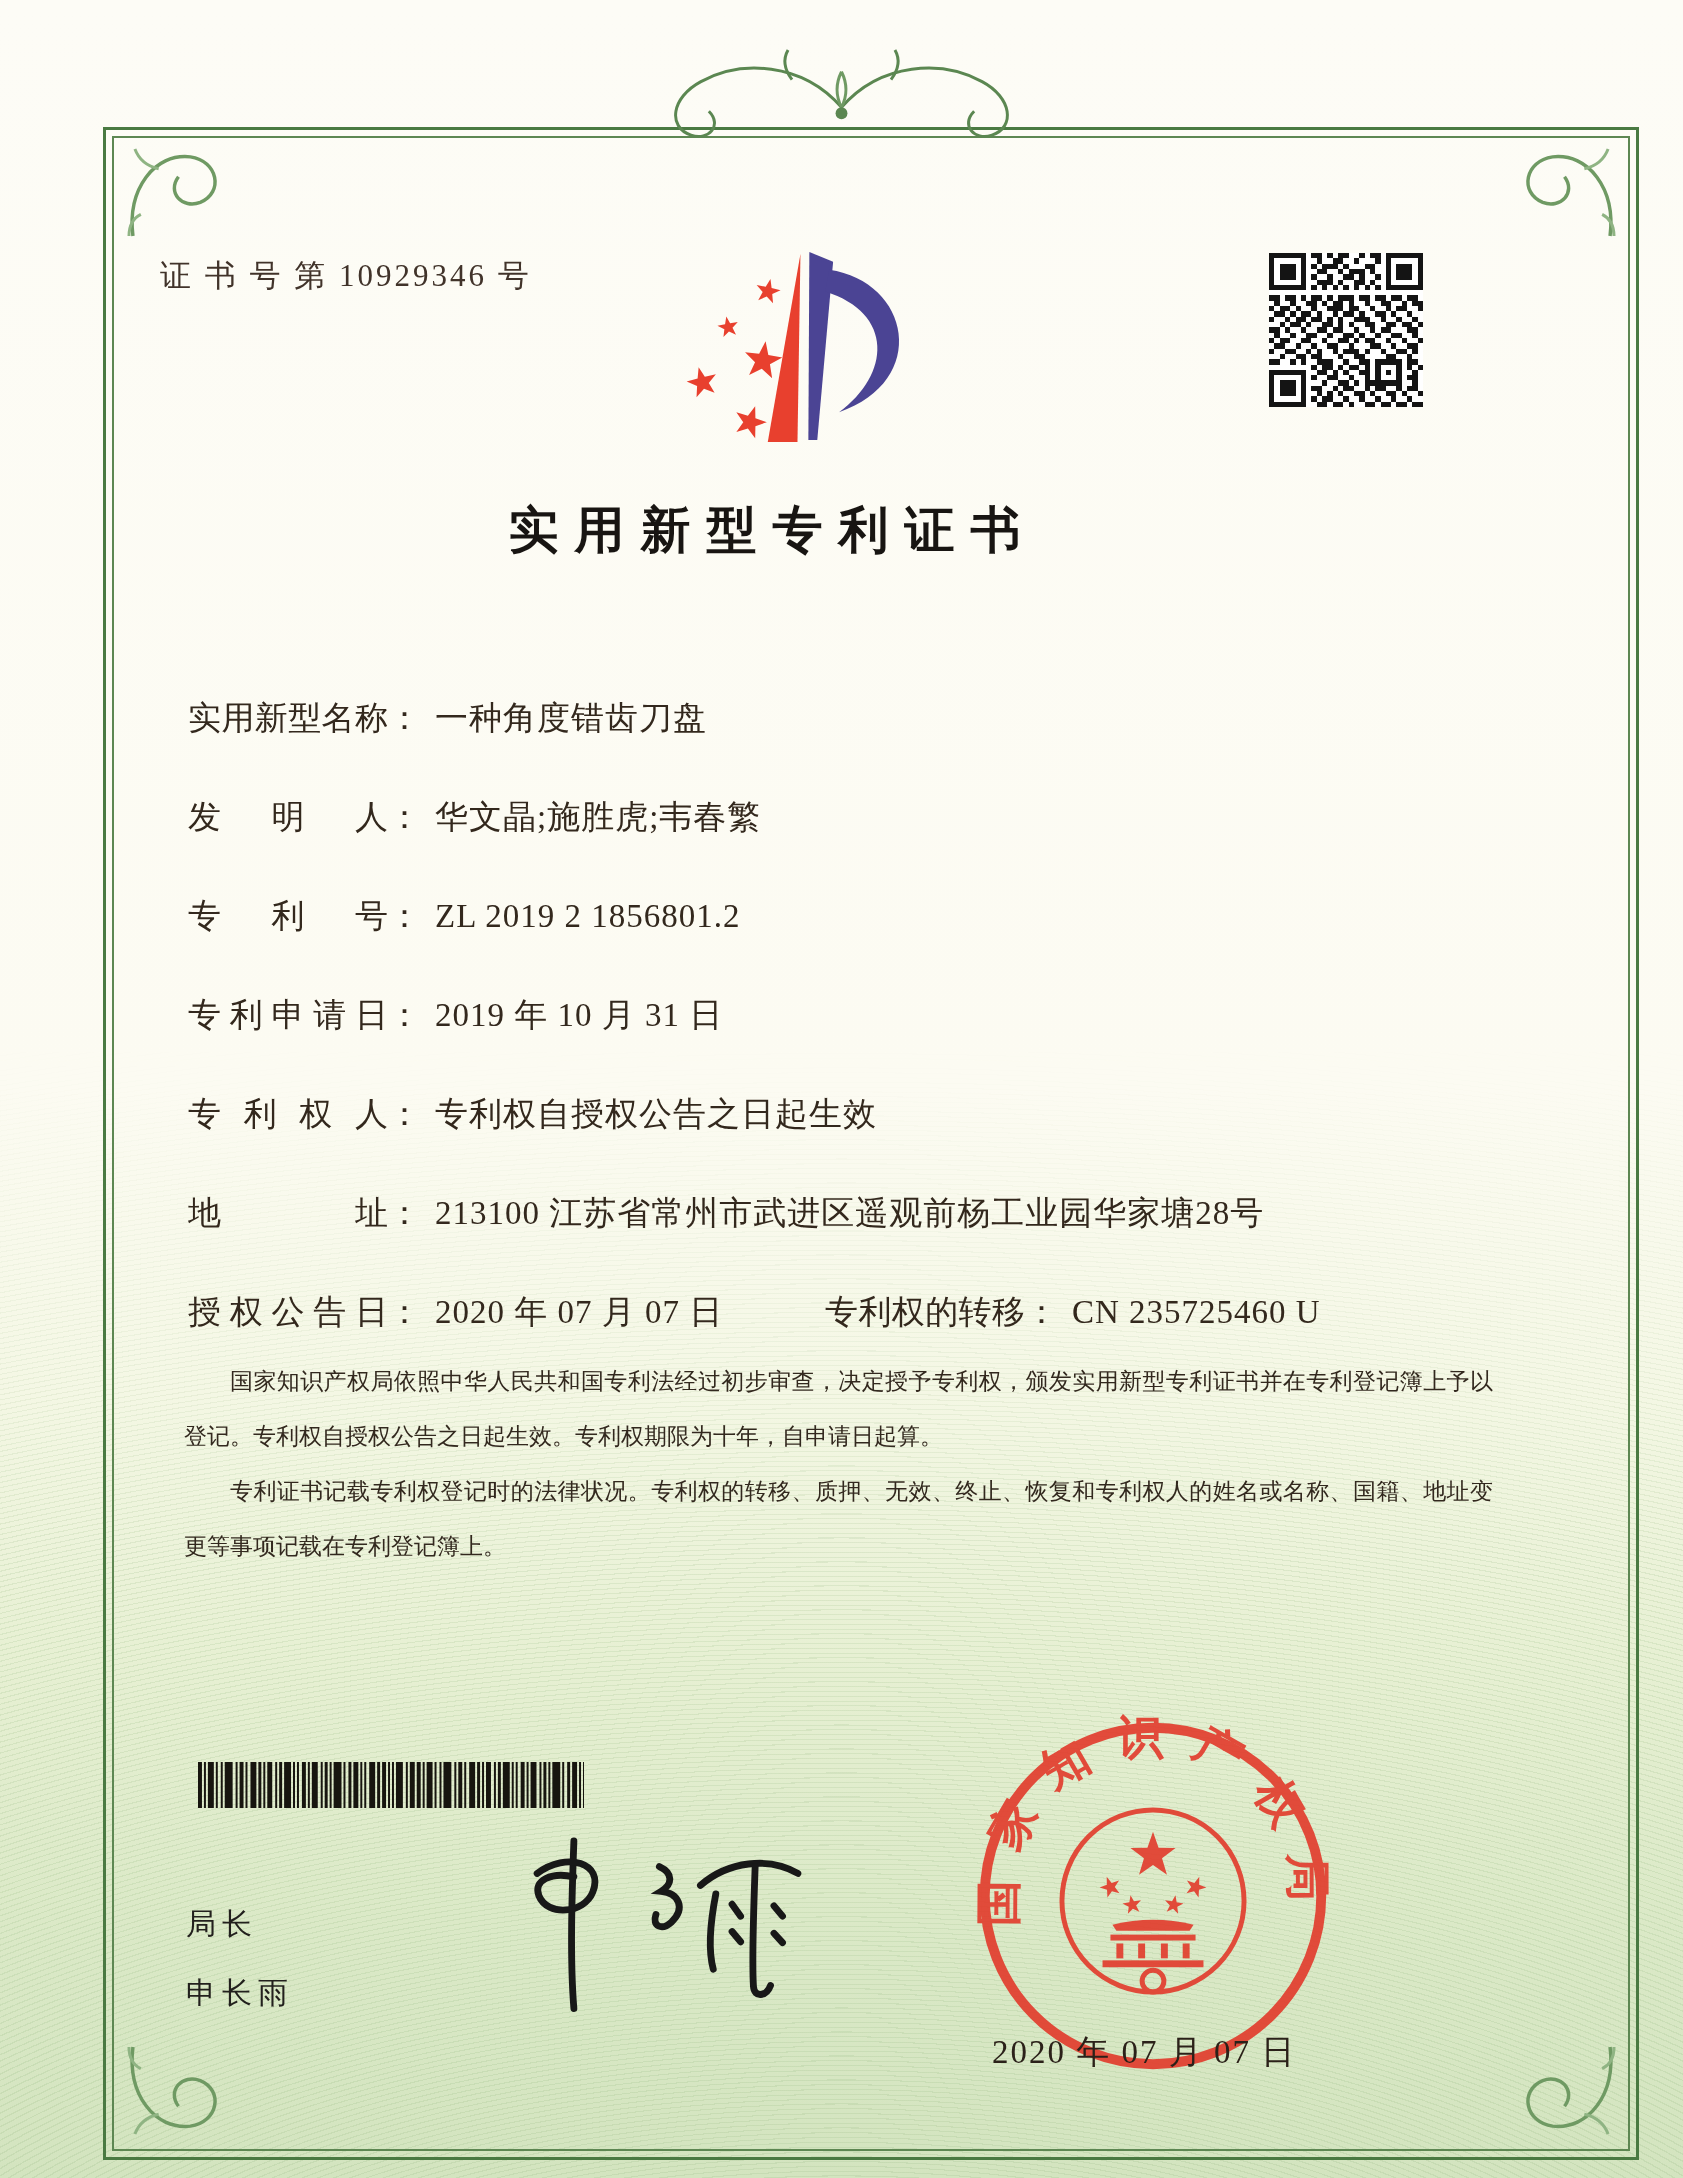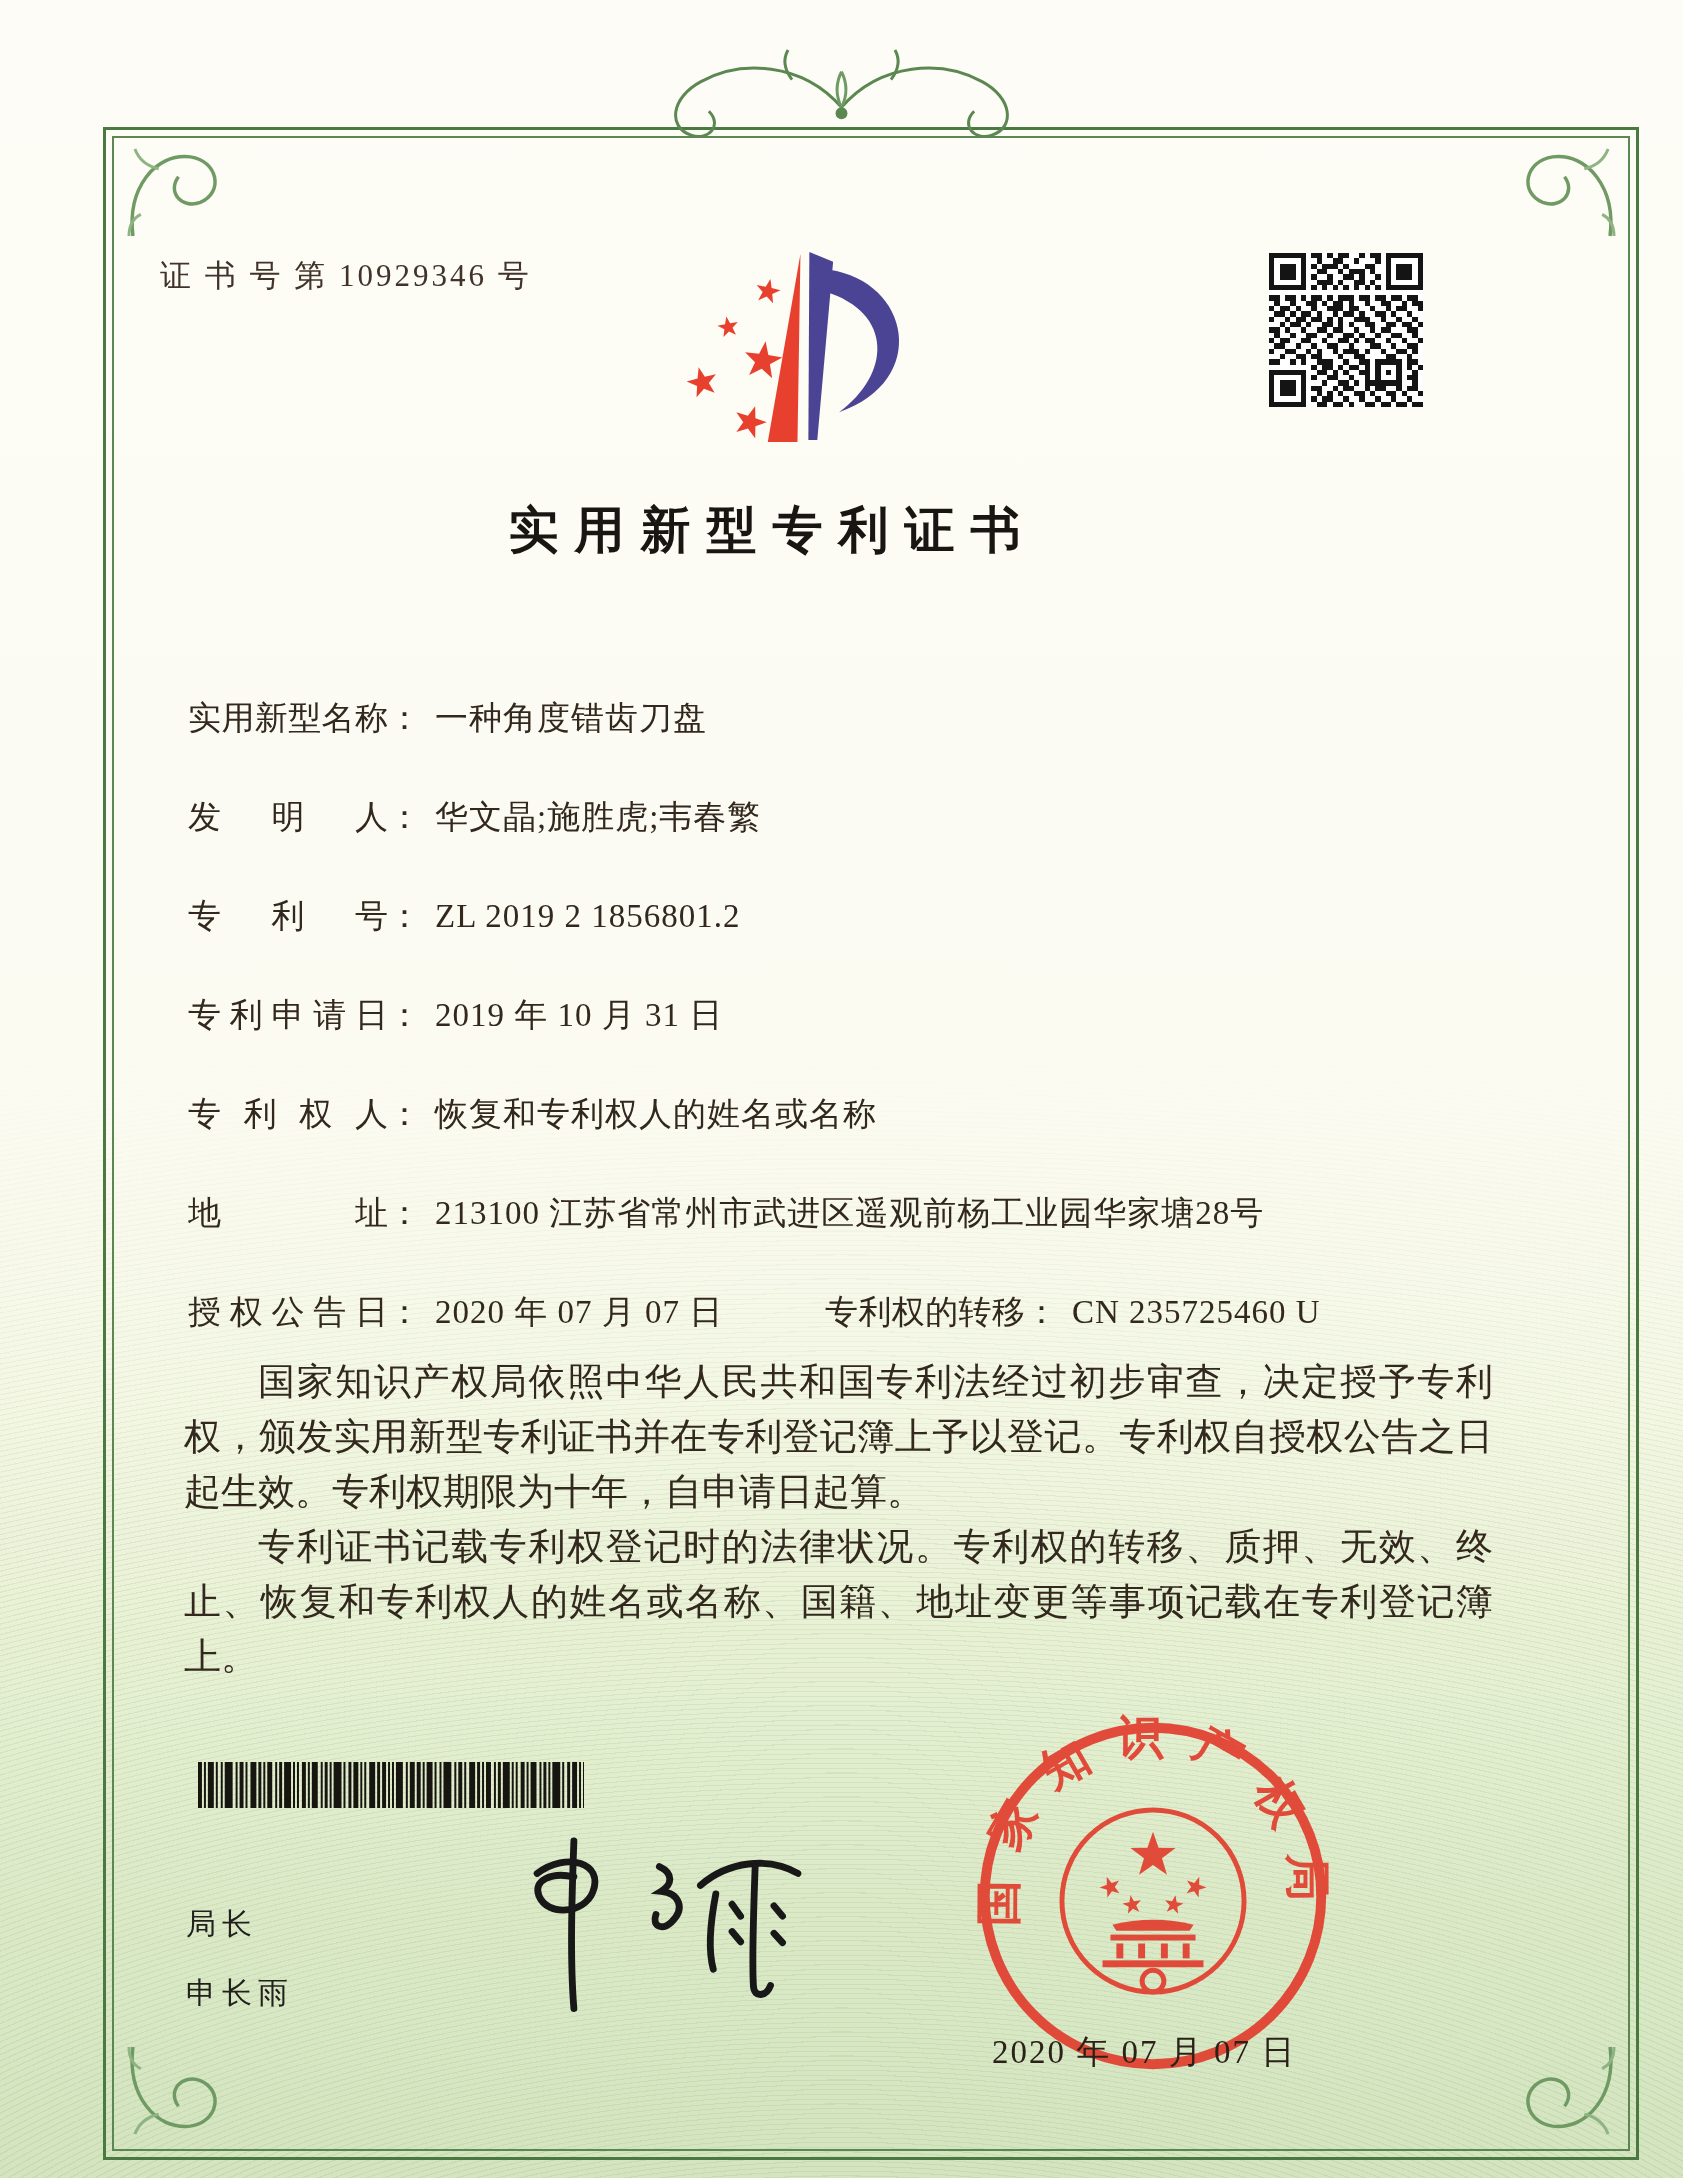"恢复和专利权人的姓名或名称" span.fvalue { text: 恢复和专利权人的姓名或名称 -> 专利权自授权公告之日起生效 }
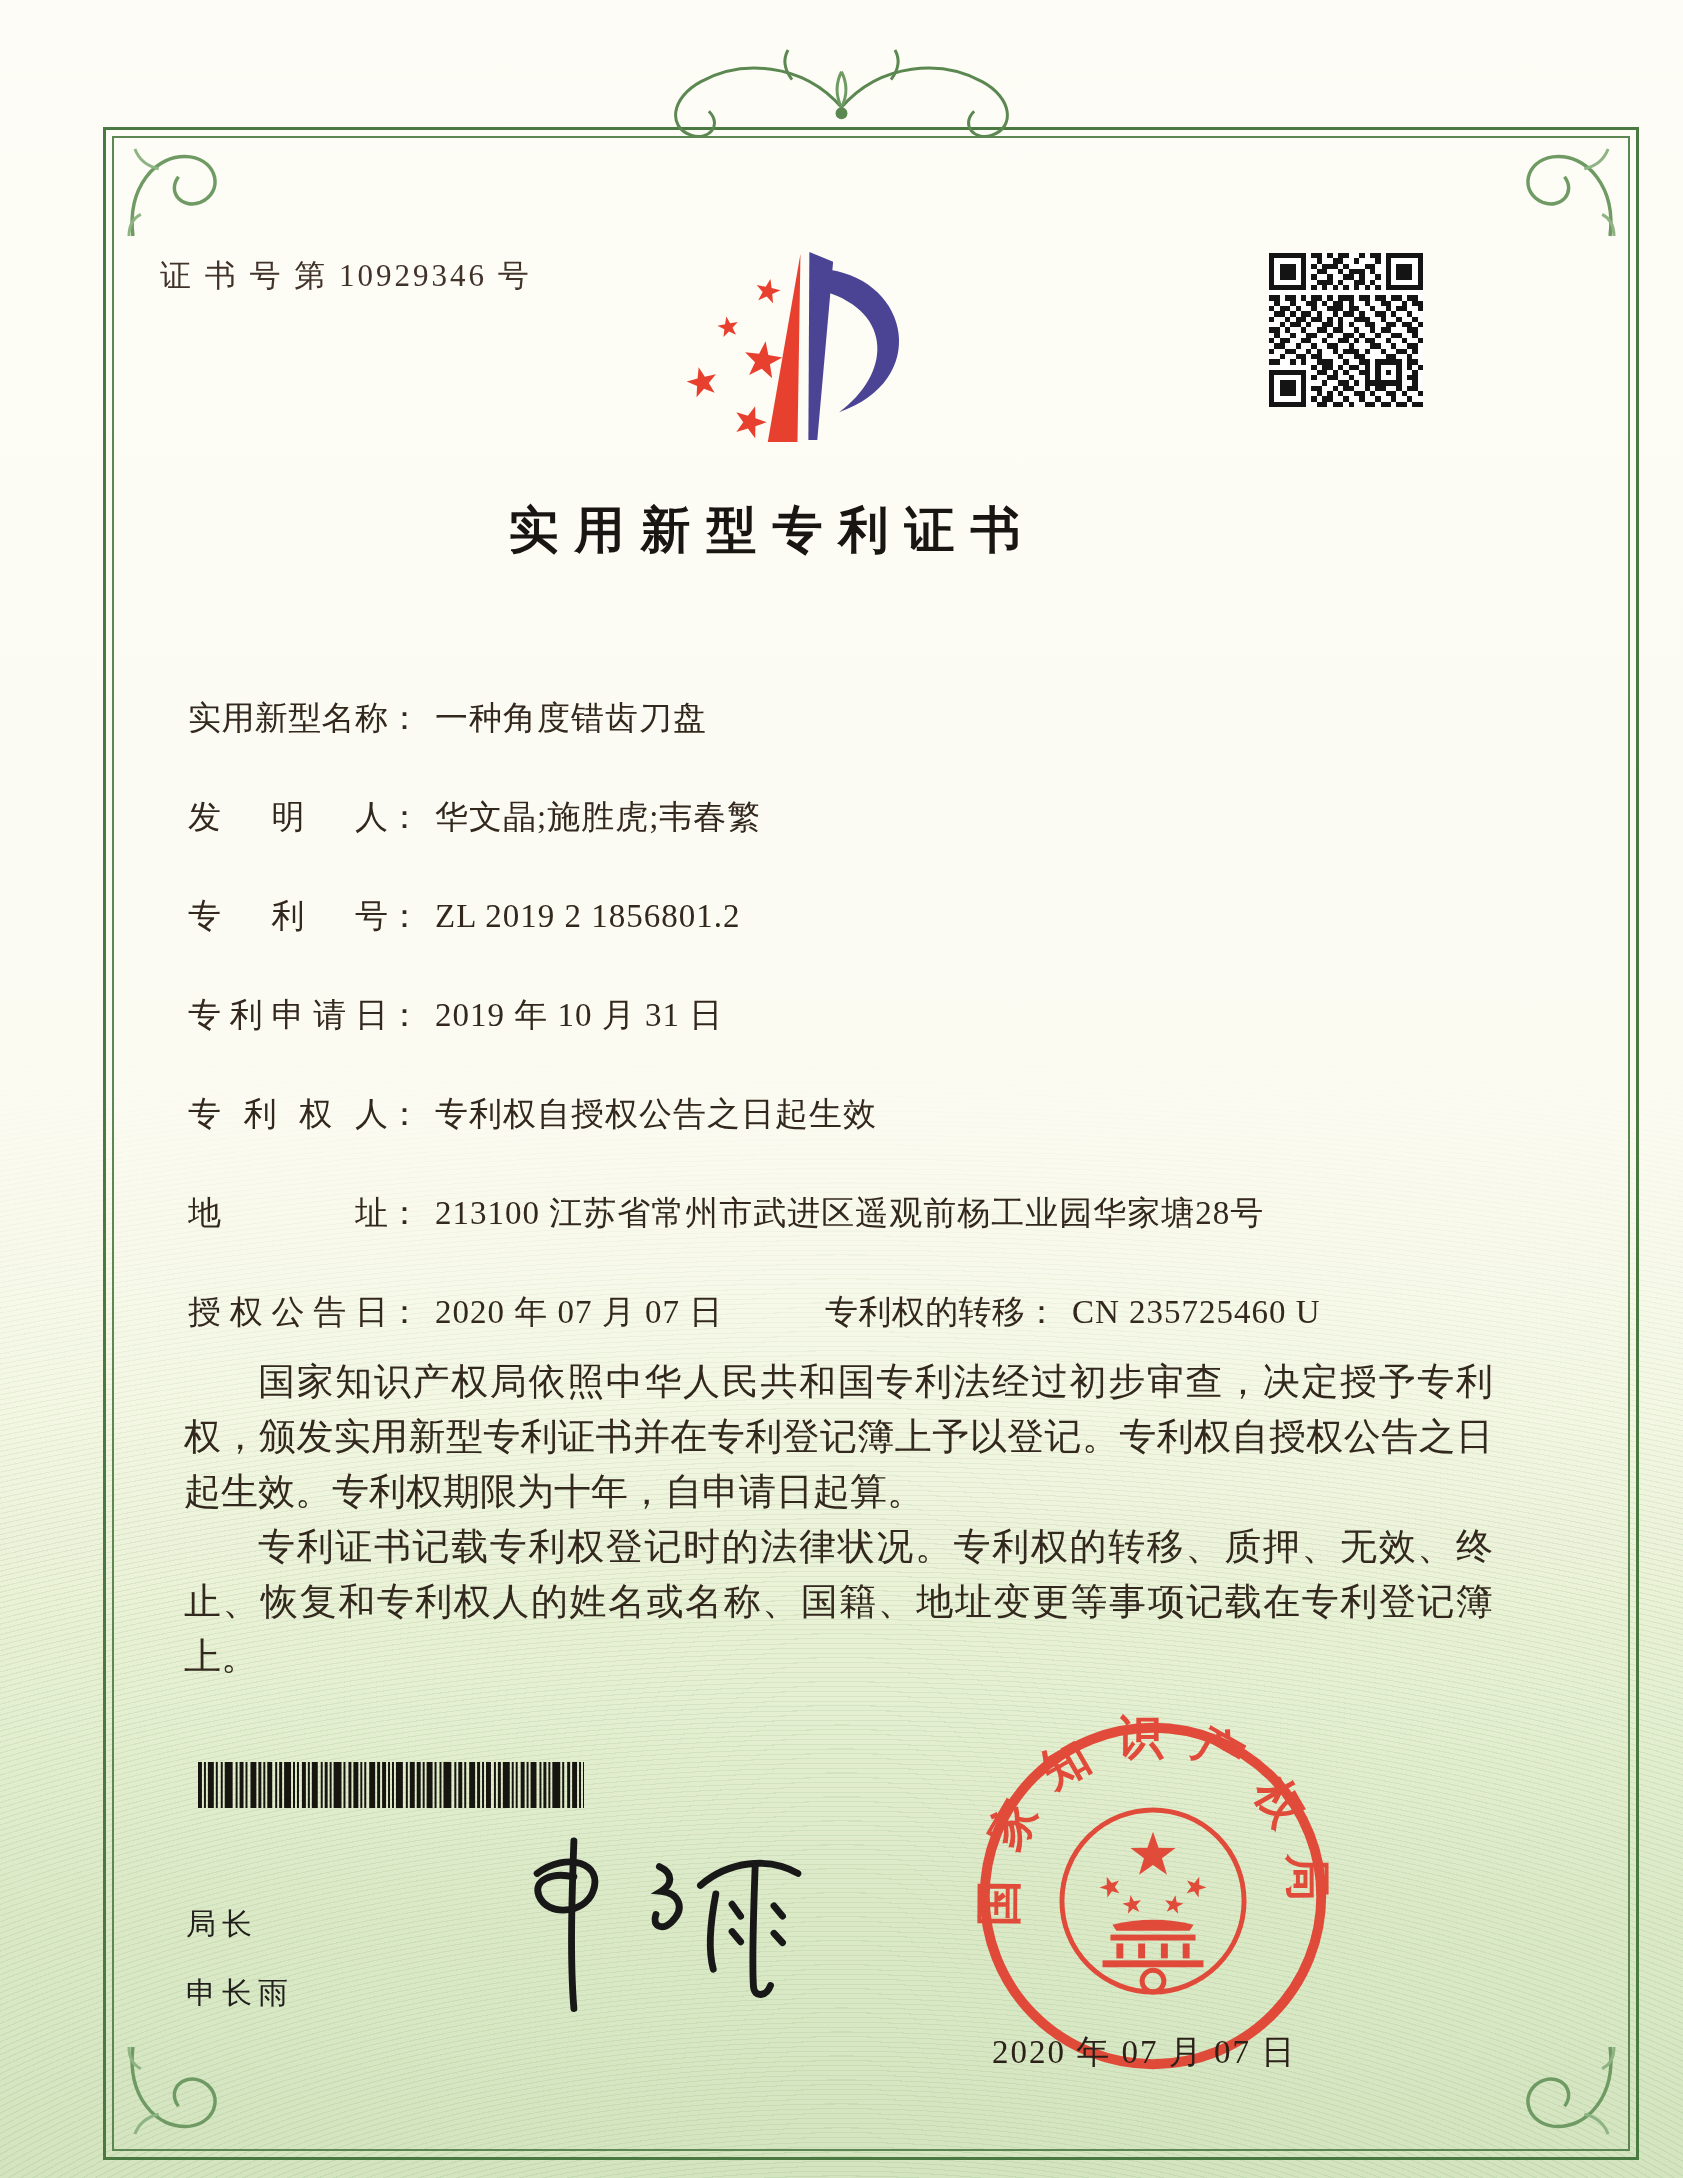"国家知识产权局依照中华人民共和国专利法经过初步审查，决定授予专利权，颁发实用新型" .body-text { font-size: 37px -> 23px }
